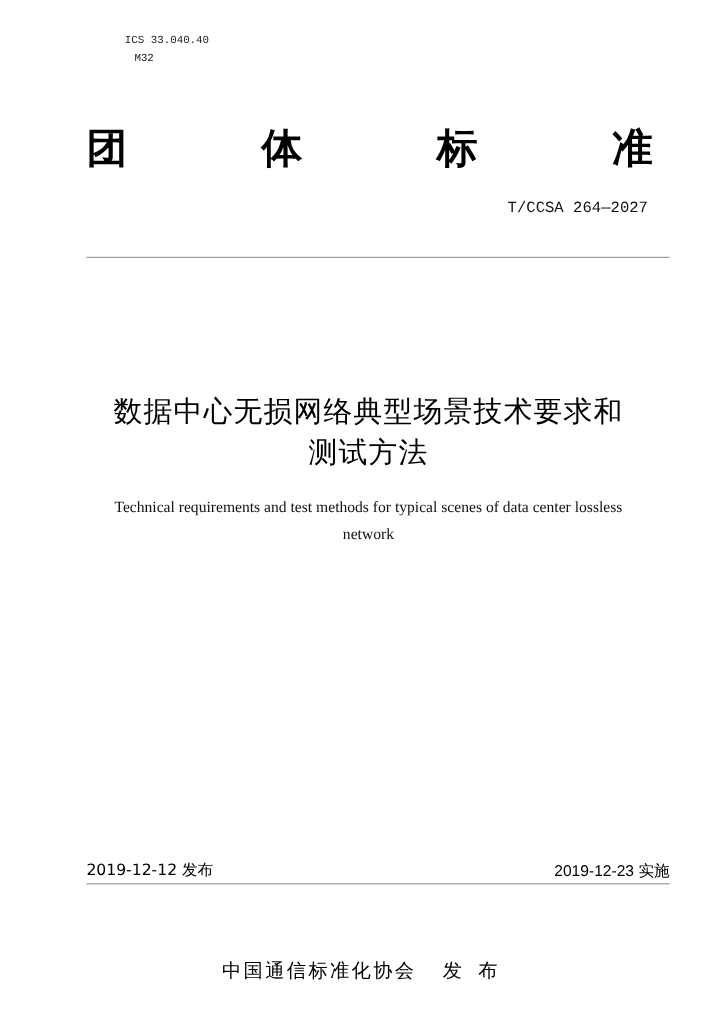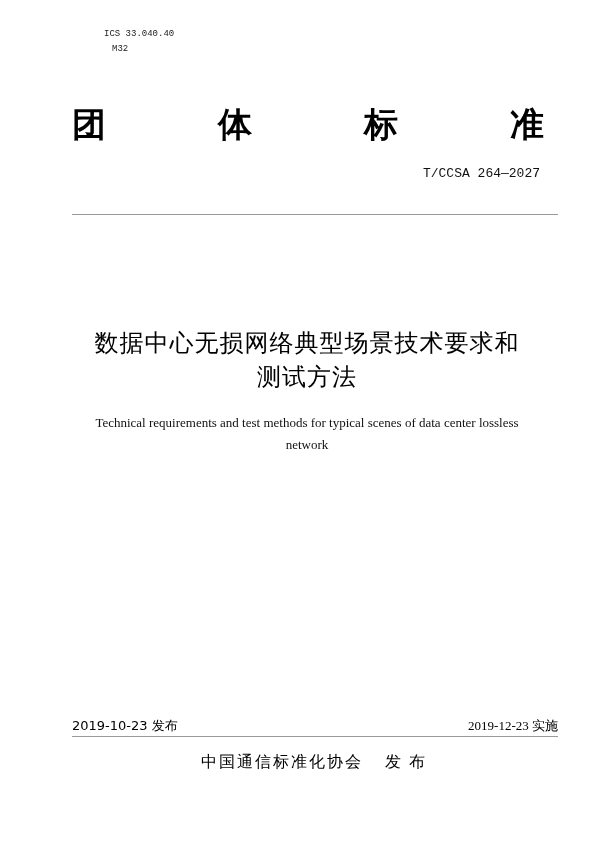"2019-10-23 发布" div.abs { text: 2019-10-23 -> 2019-12-12 }
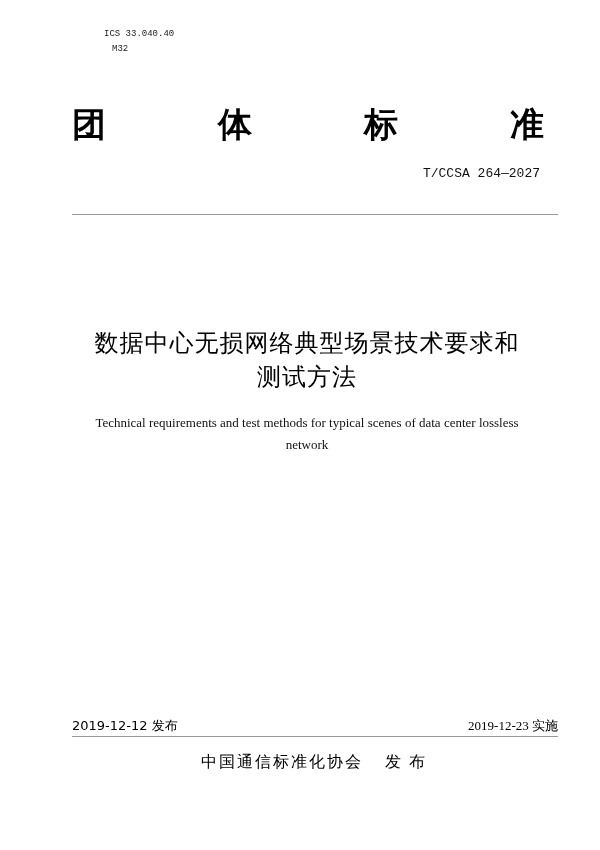"2019-12-23 实施" .impl-date { font-family: Liberation Serif, serif -> Liberation Sans, sans-serif }
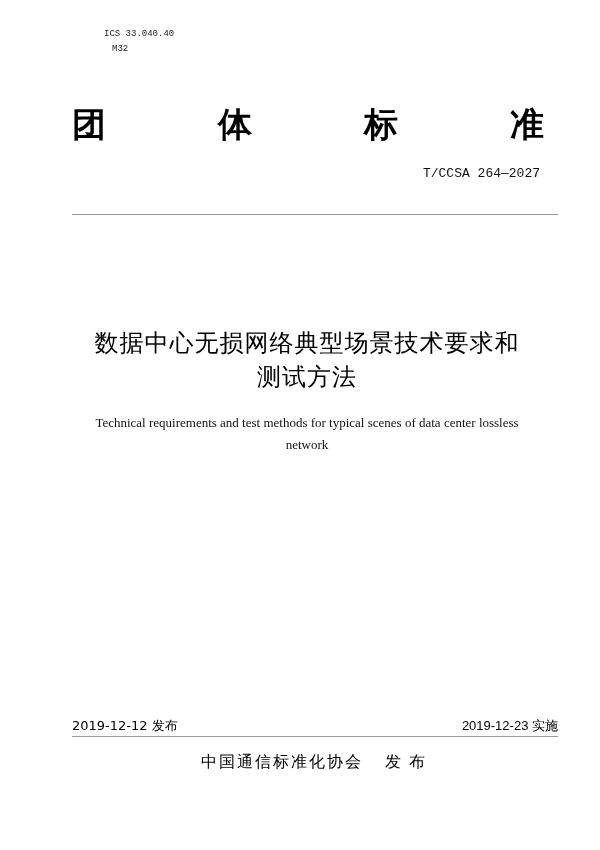"中国通信标准化协会 发 布" .publisher { font-family: Liberation Serif, serif -> Liberation Mono, monospace; margin-left: 16px -> none; top: 752px -> 800px }
